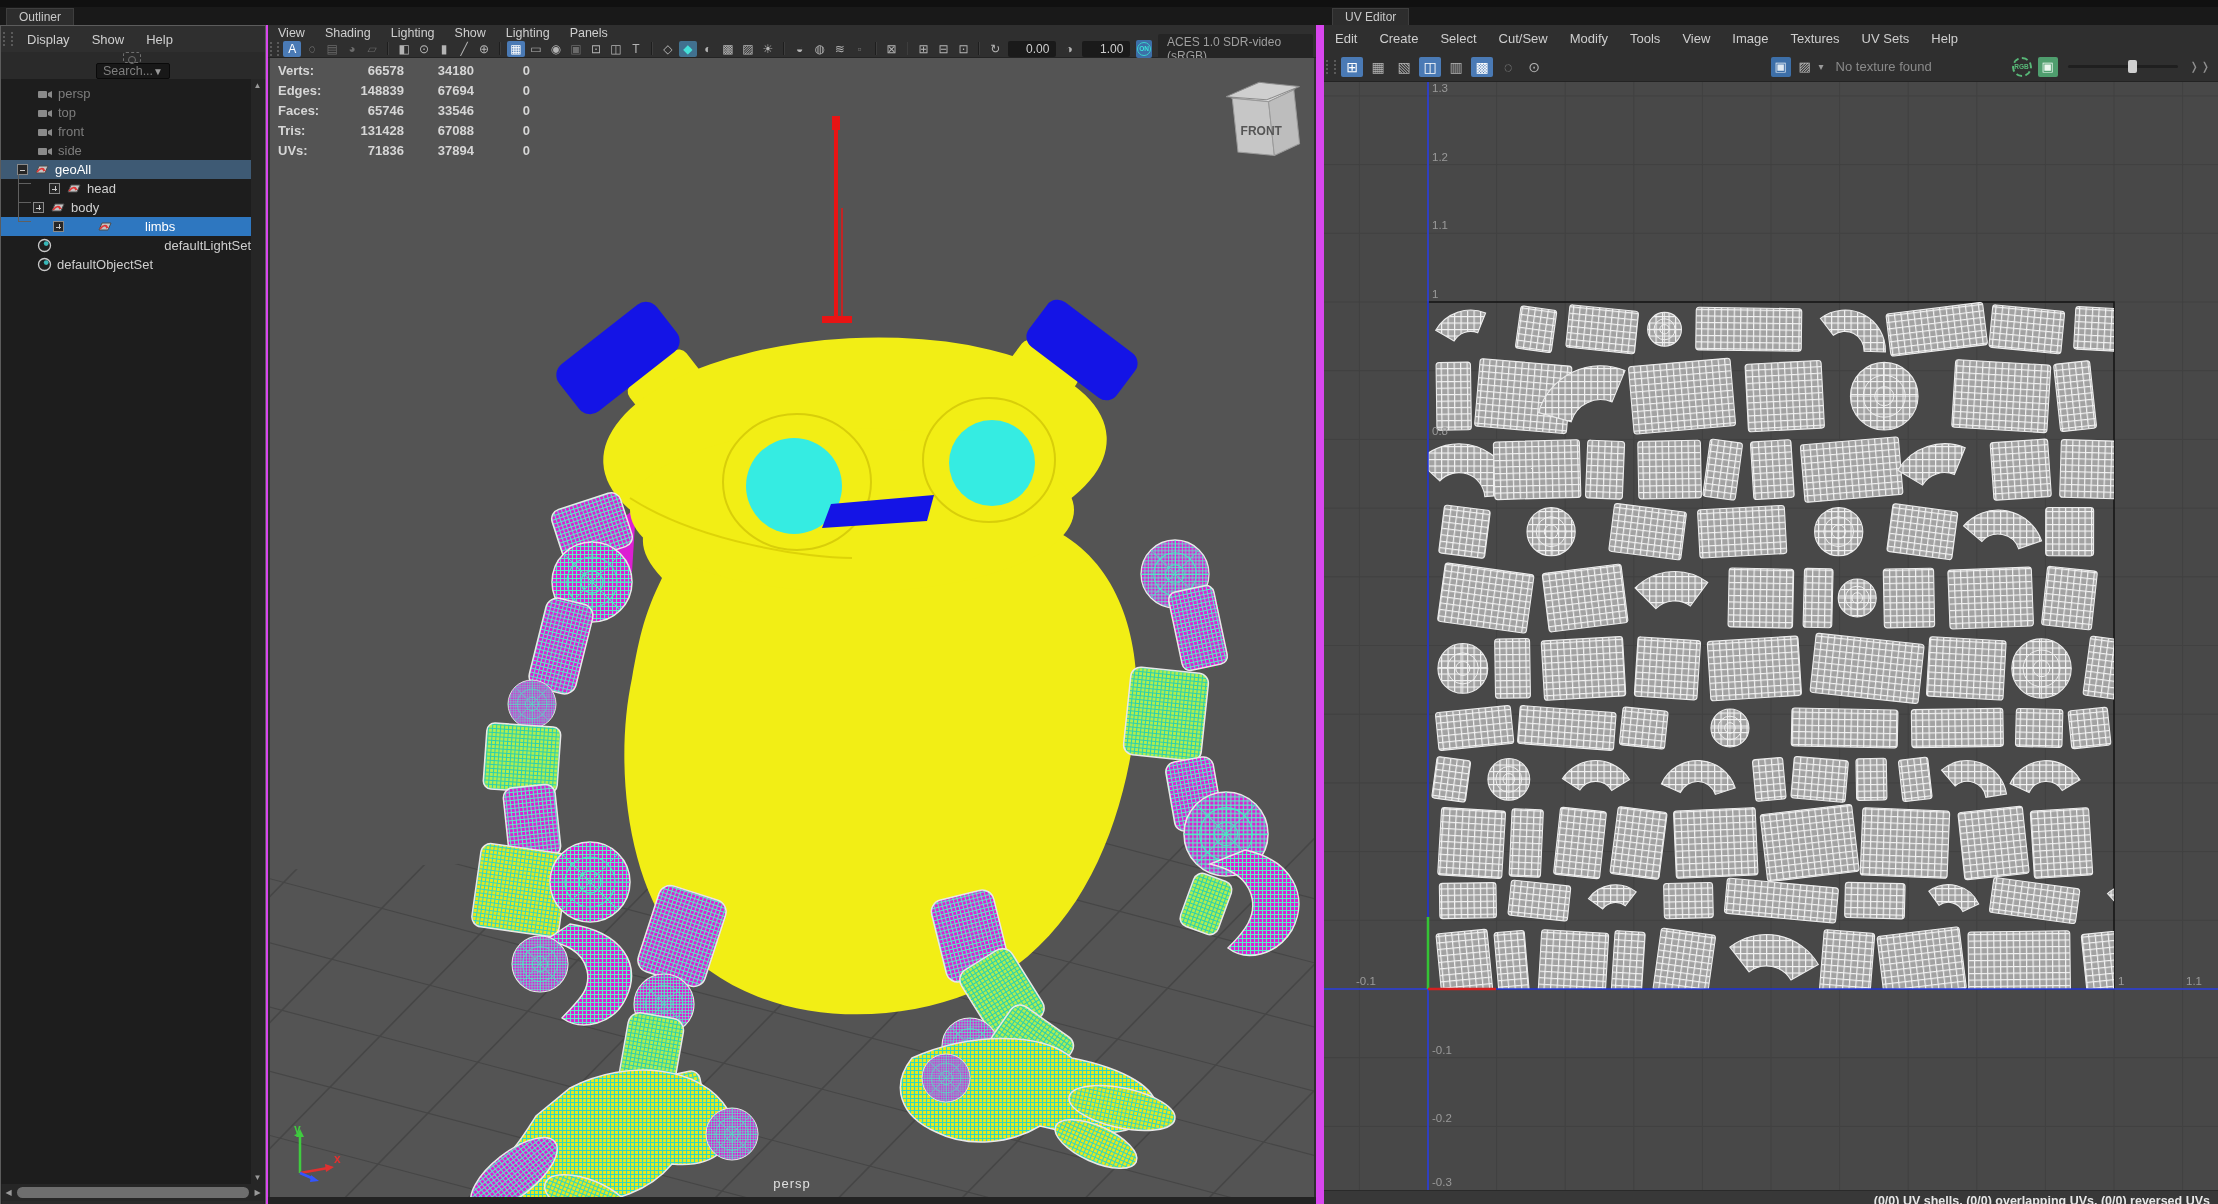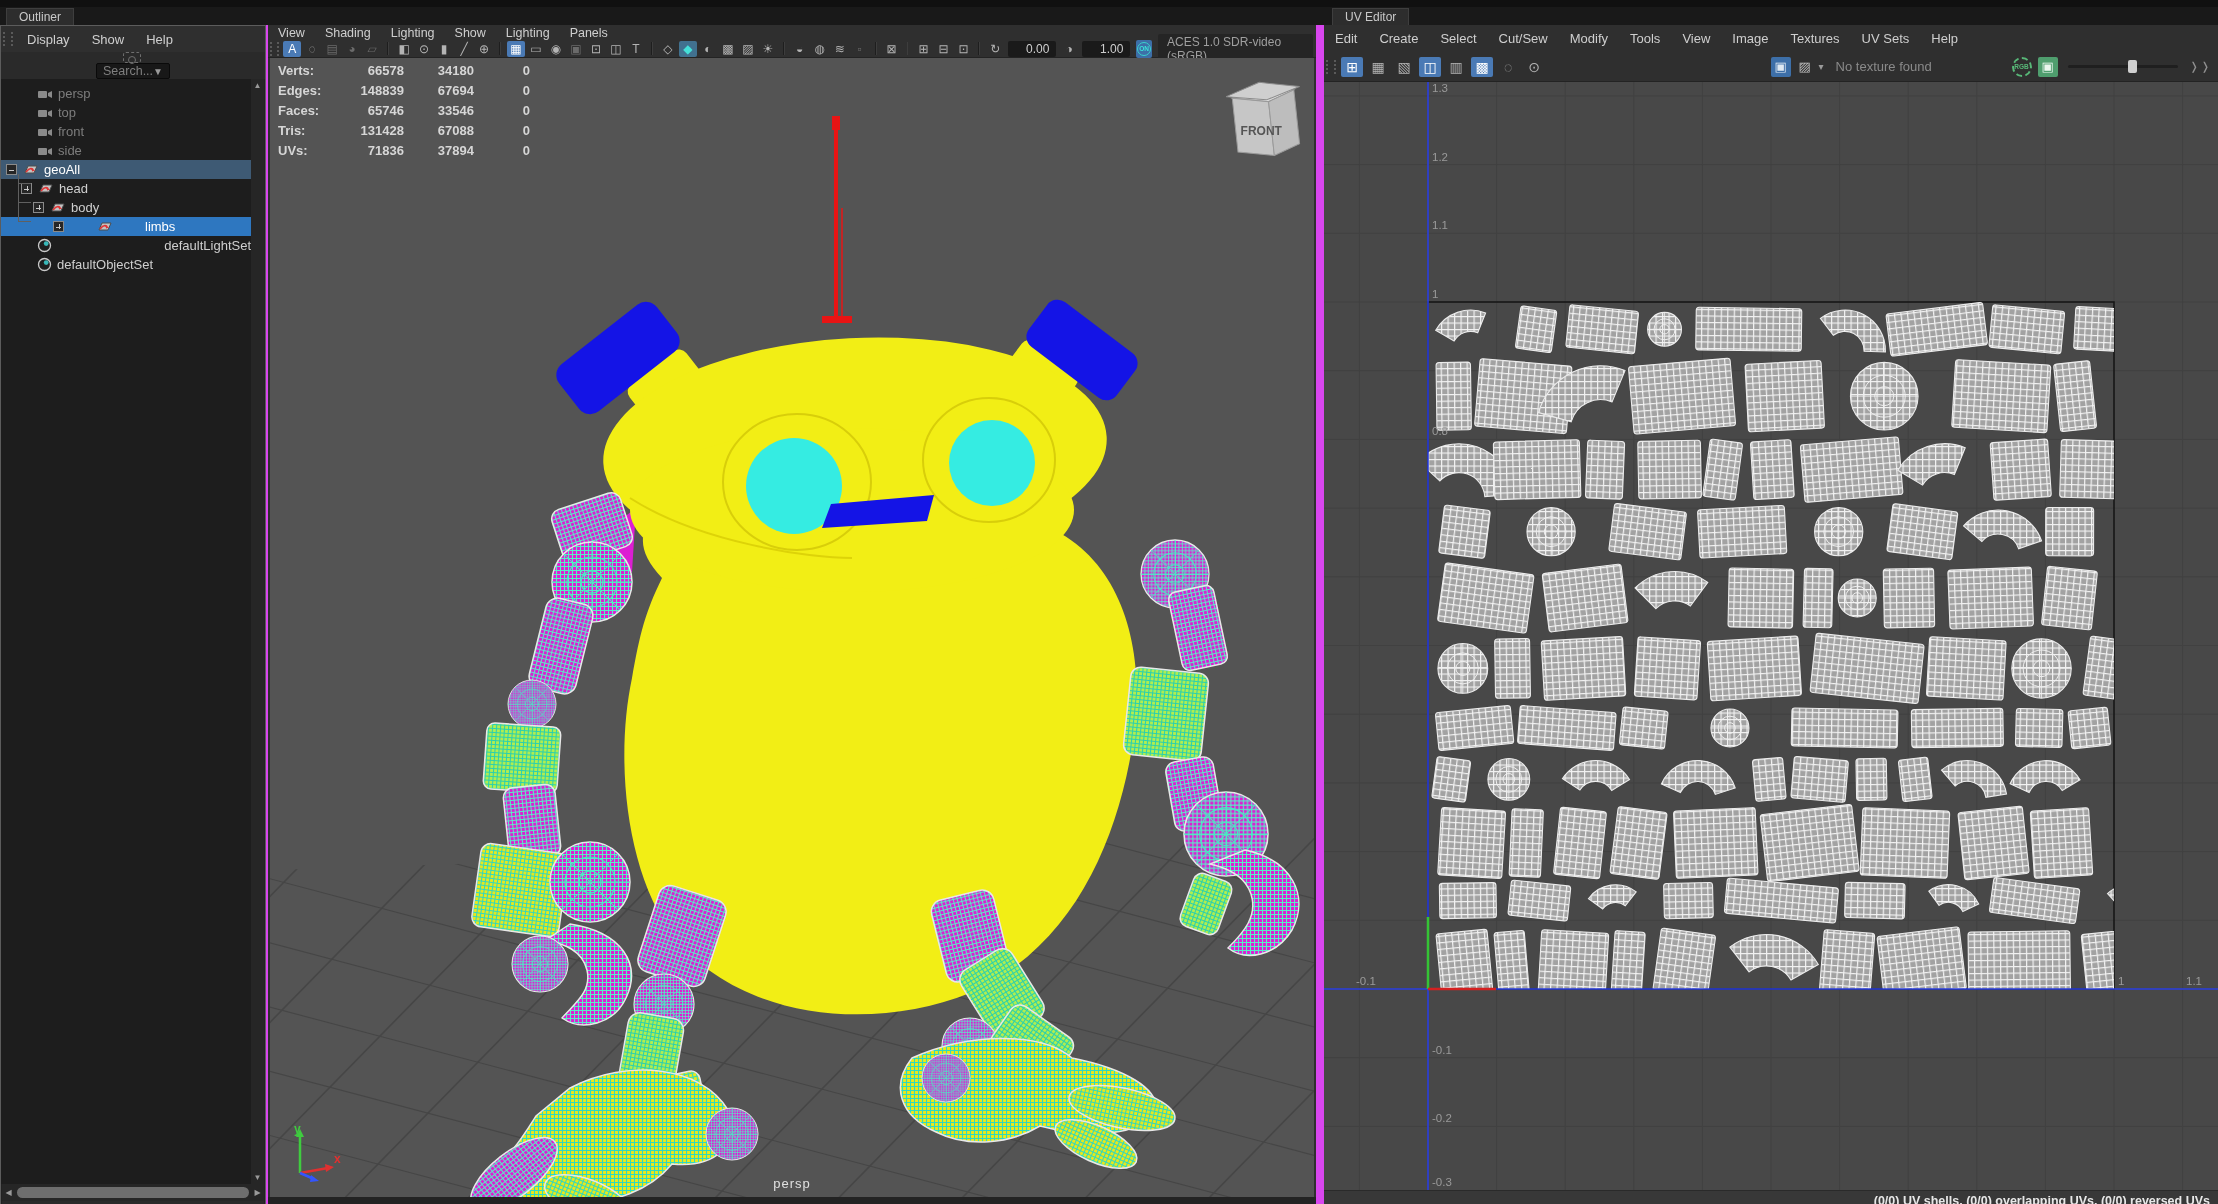"geoAll" div.trow { padding-left: 5px -> 16px }
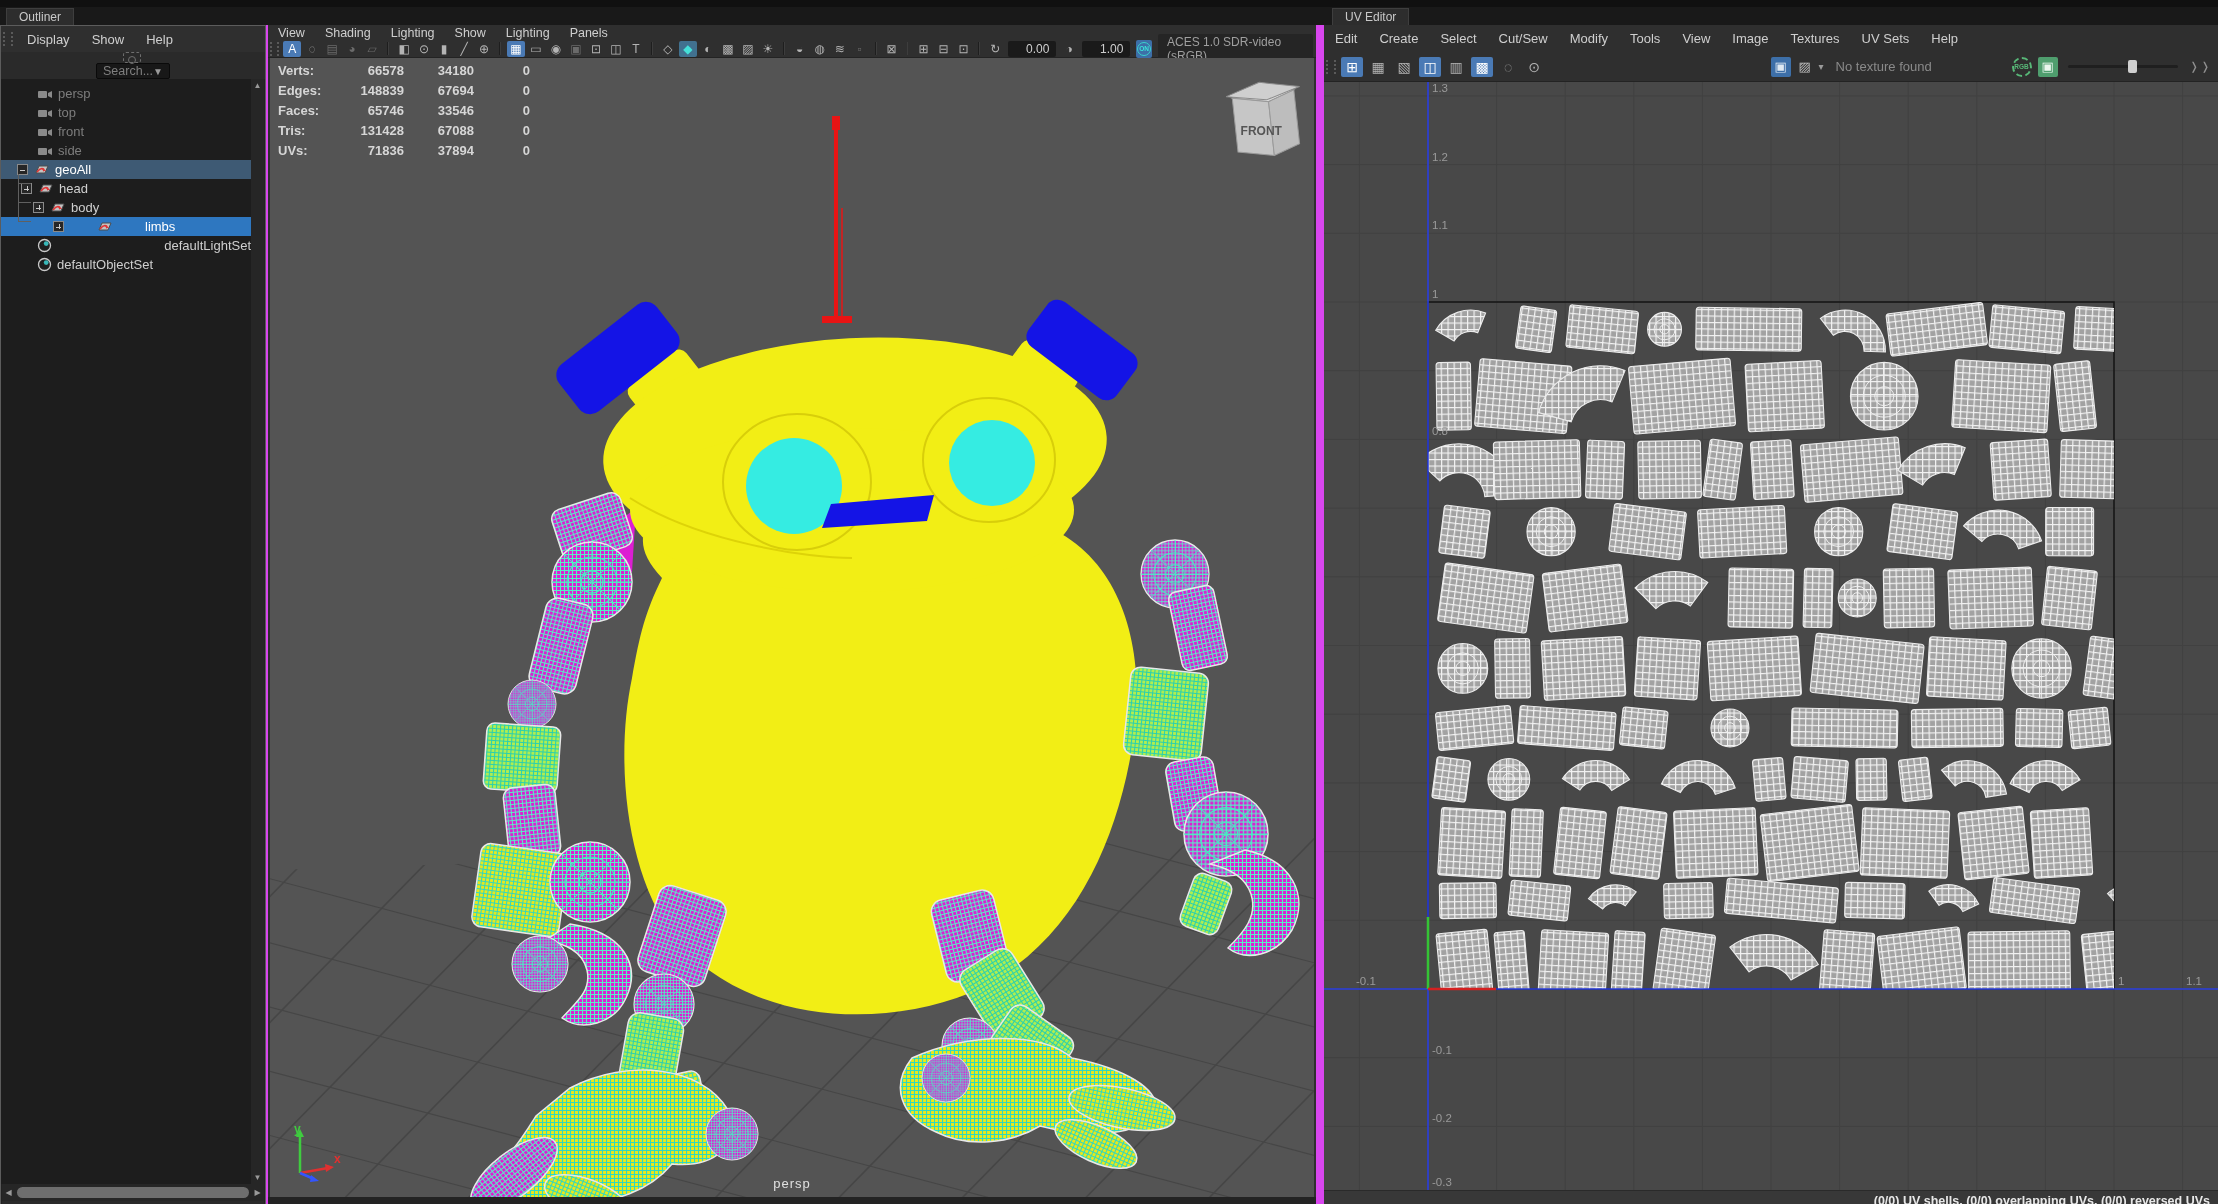"head" div.trow { padding-left: 20px -> 48px }
